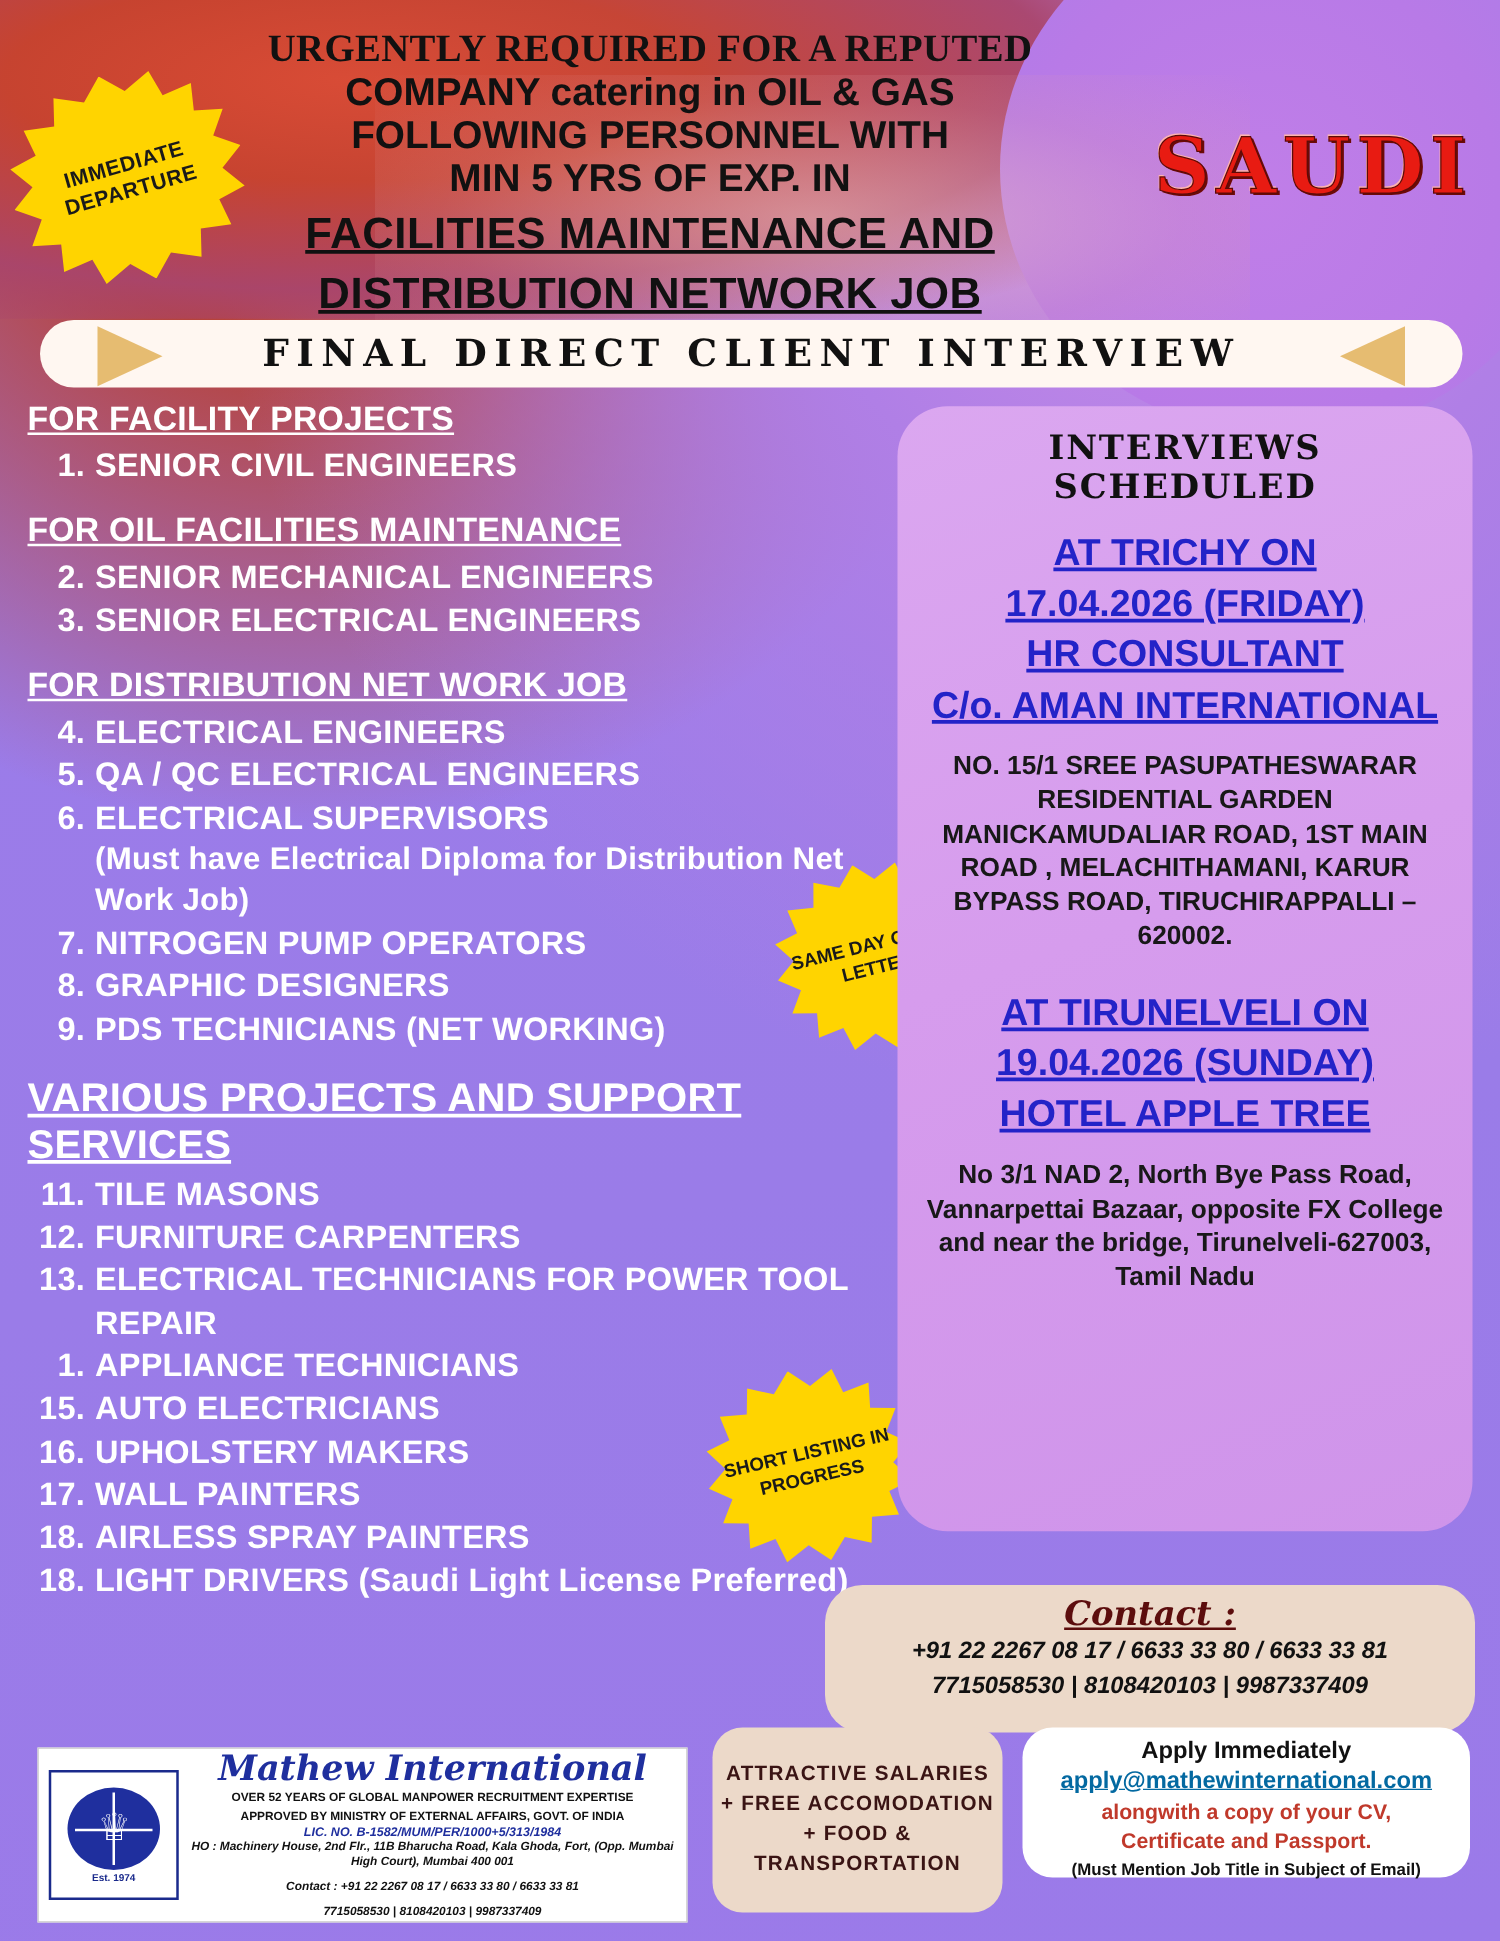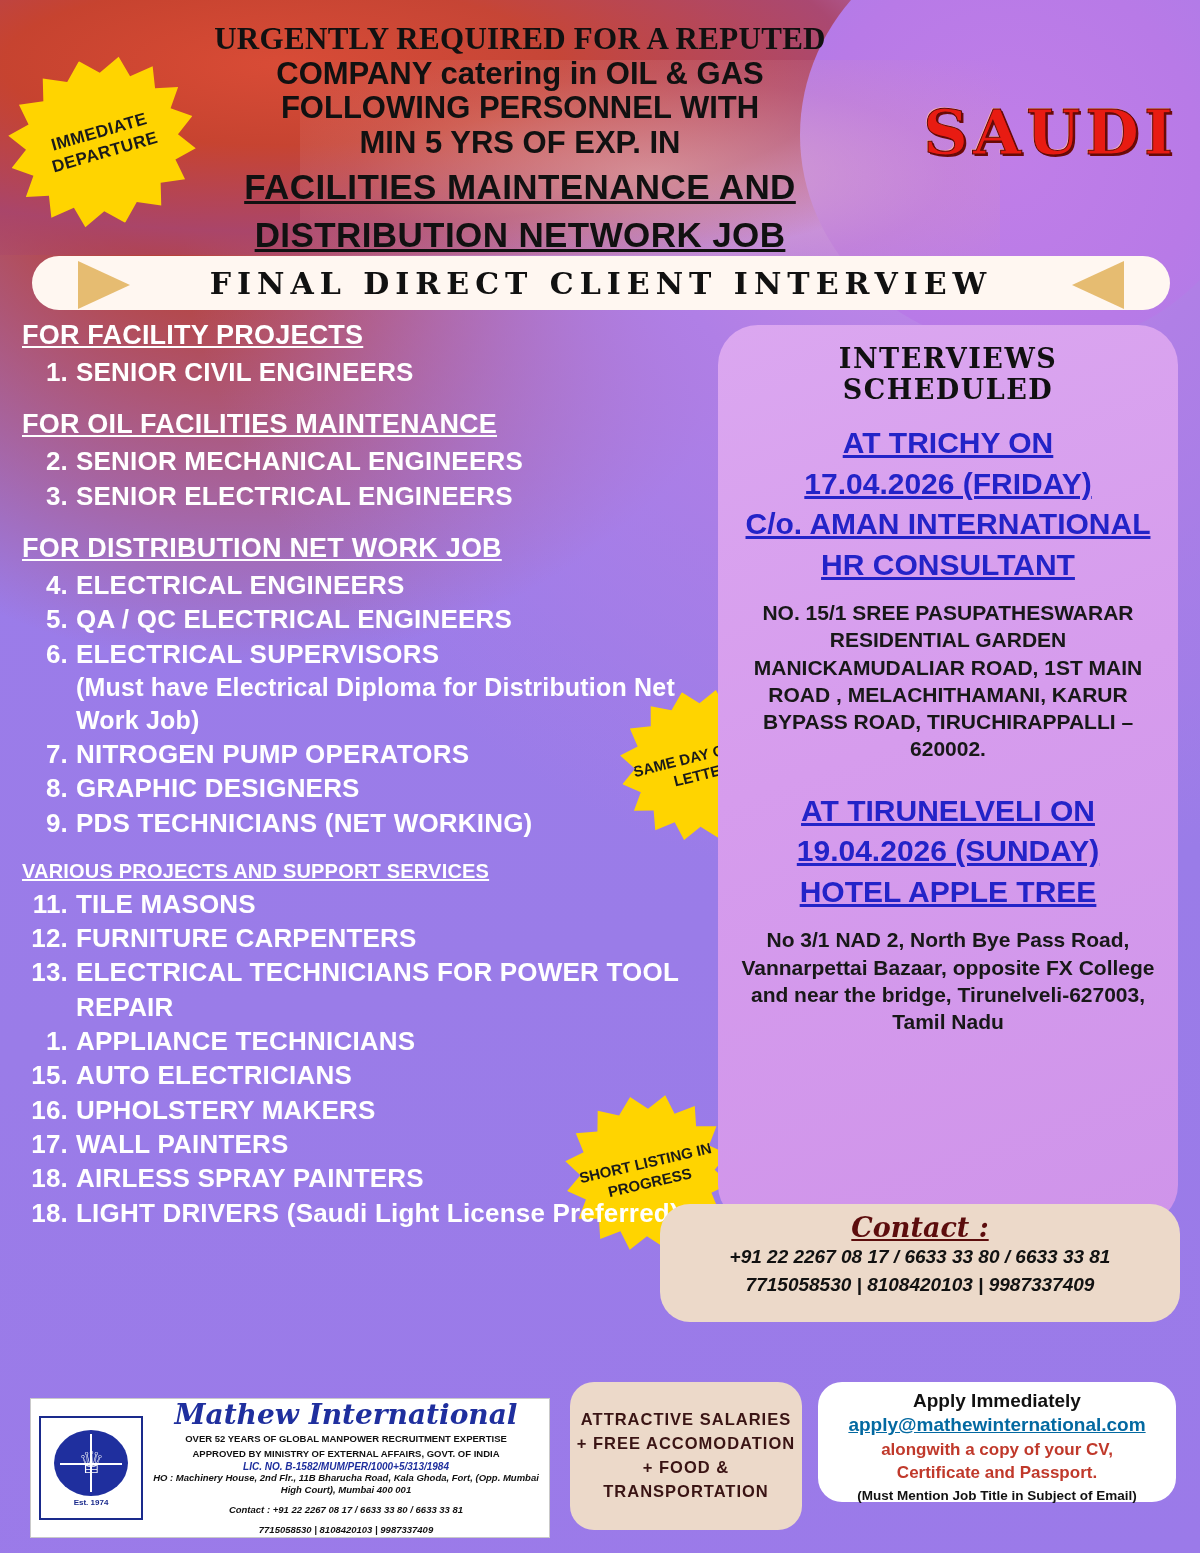"C/o. AMAN INTERNATIONAL" div { order: before "HR CONSULTANT" -> after "HR CONSULTANT" }
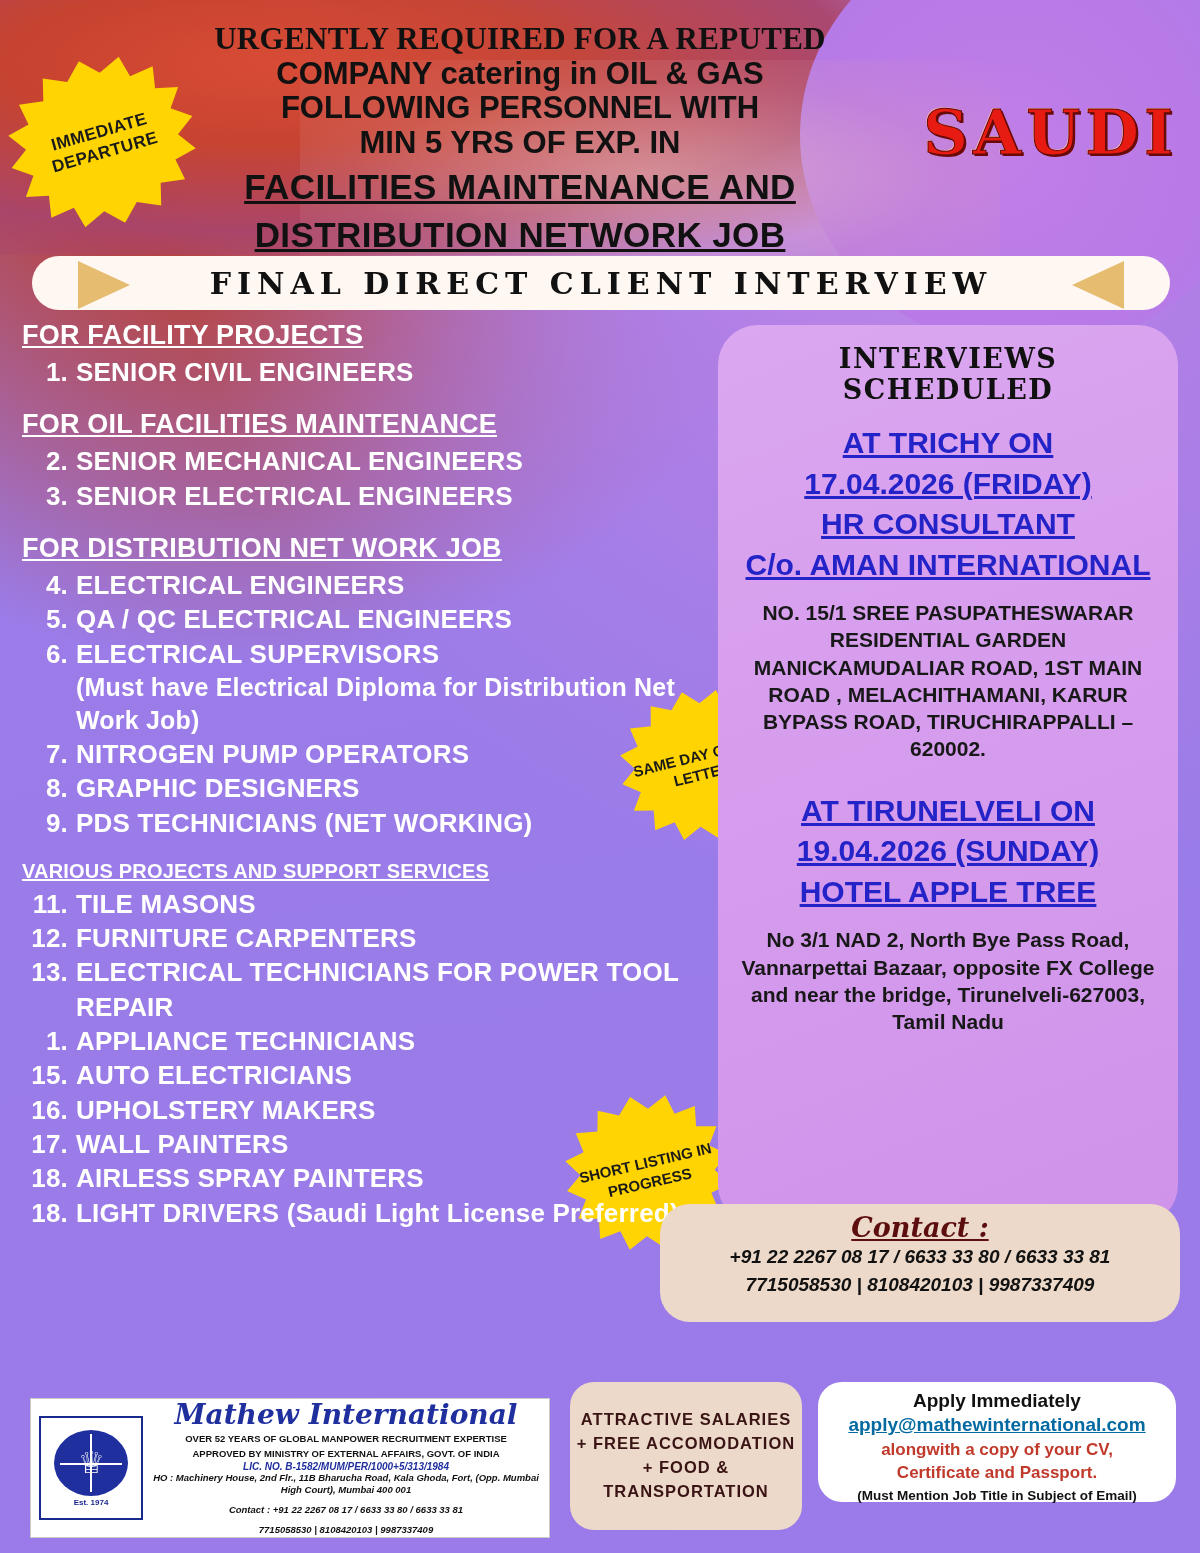"VARIOUS PROJECTS AND SUPPORT SERVICES" .sec-head.small { font-size: 20px -> 32px }
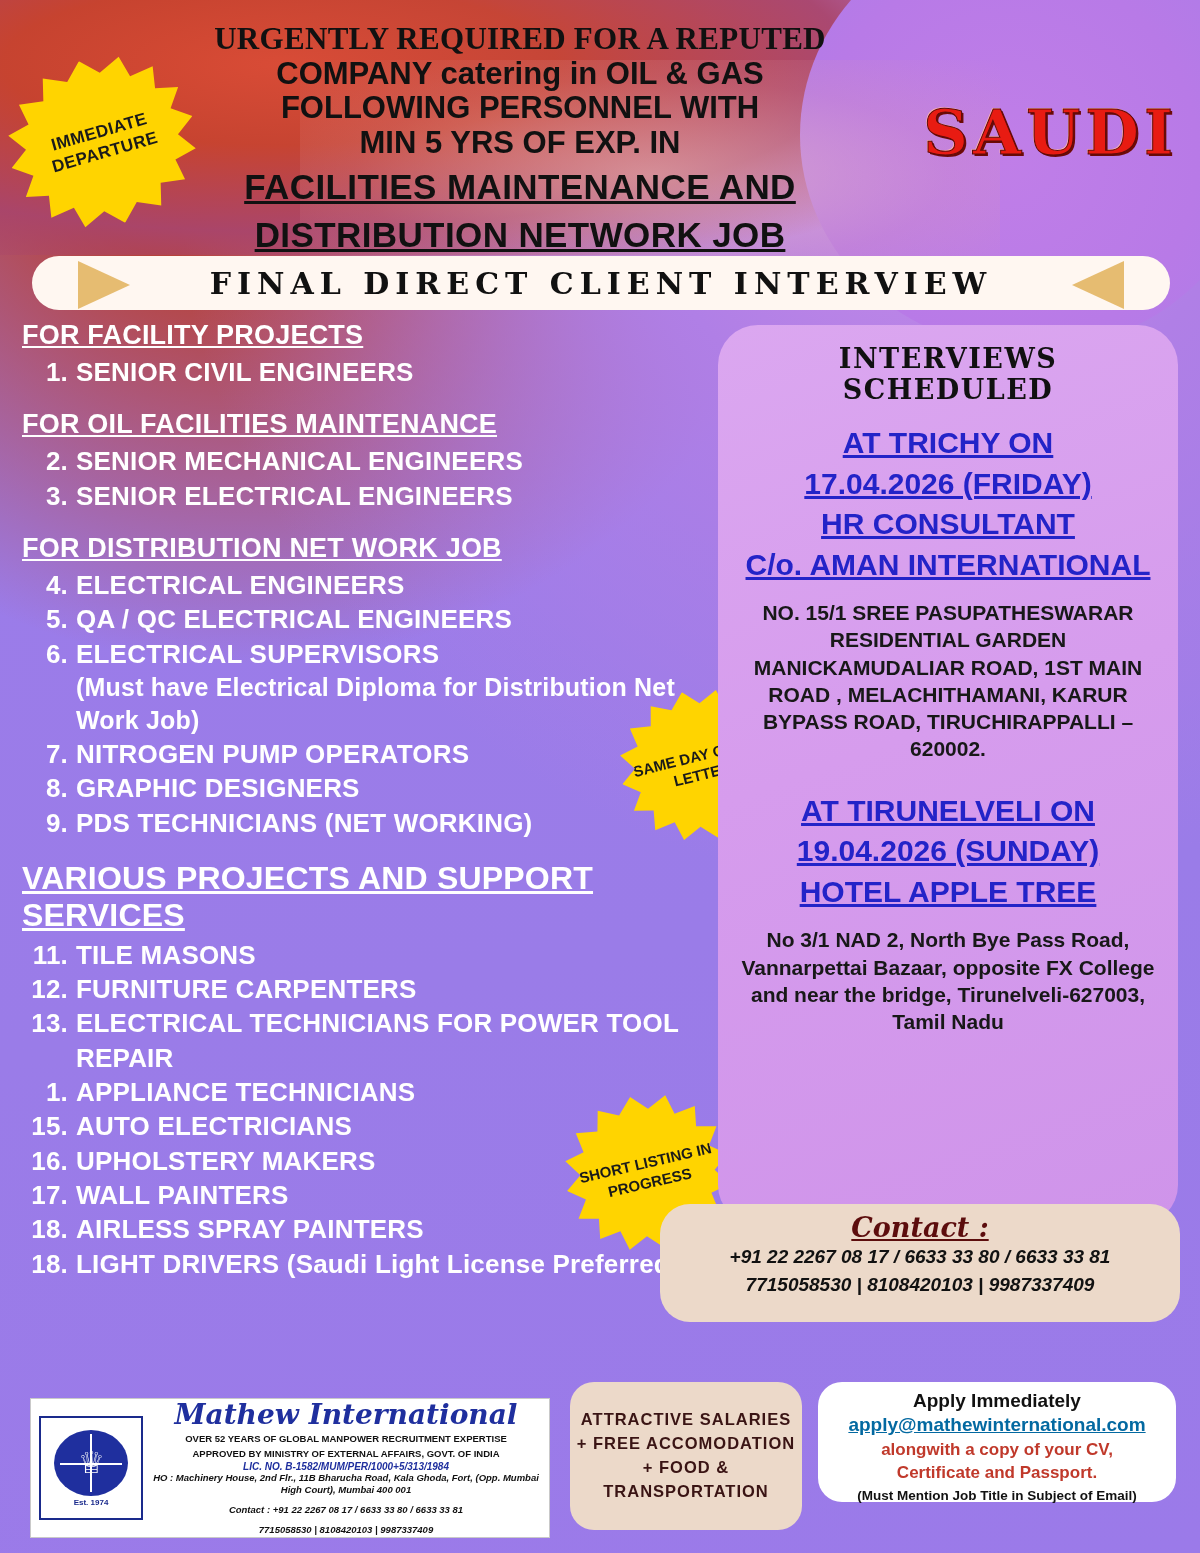"Contact :" .contact-box { top: 1204px -> 1268px }
